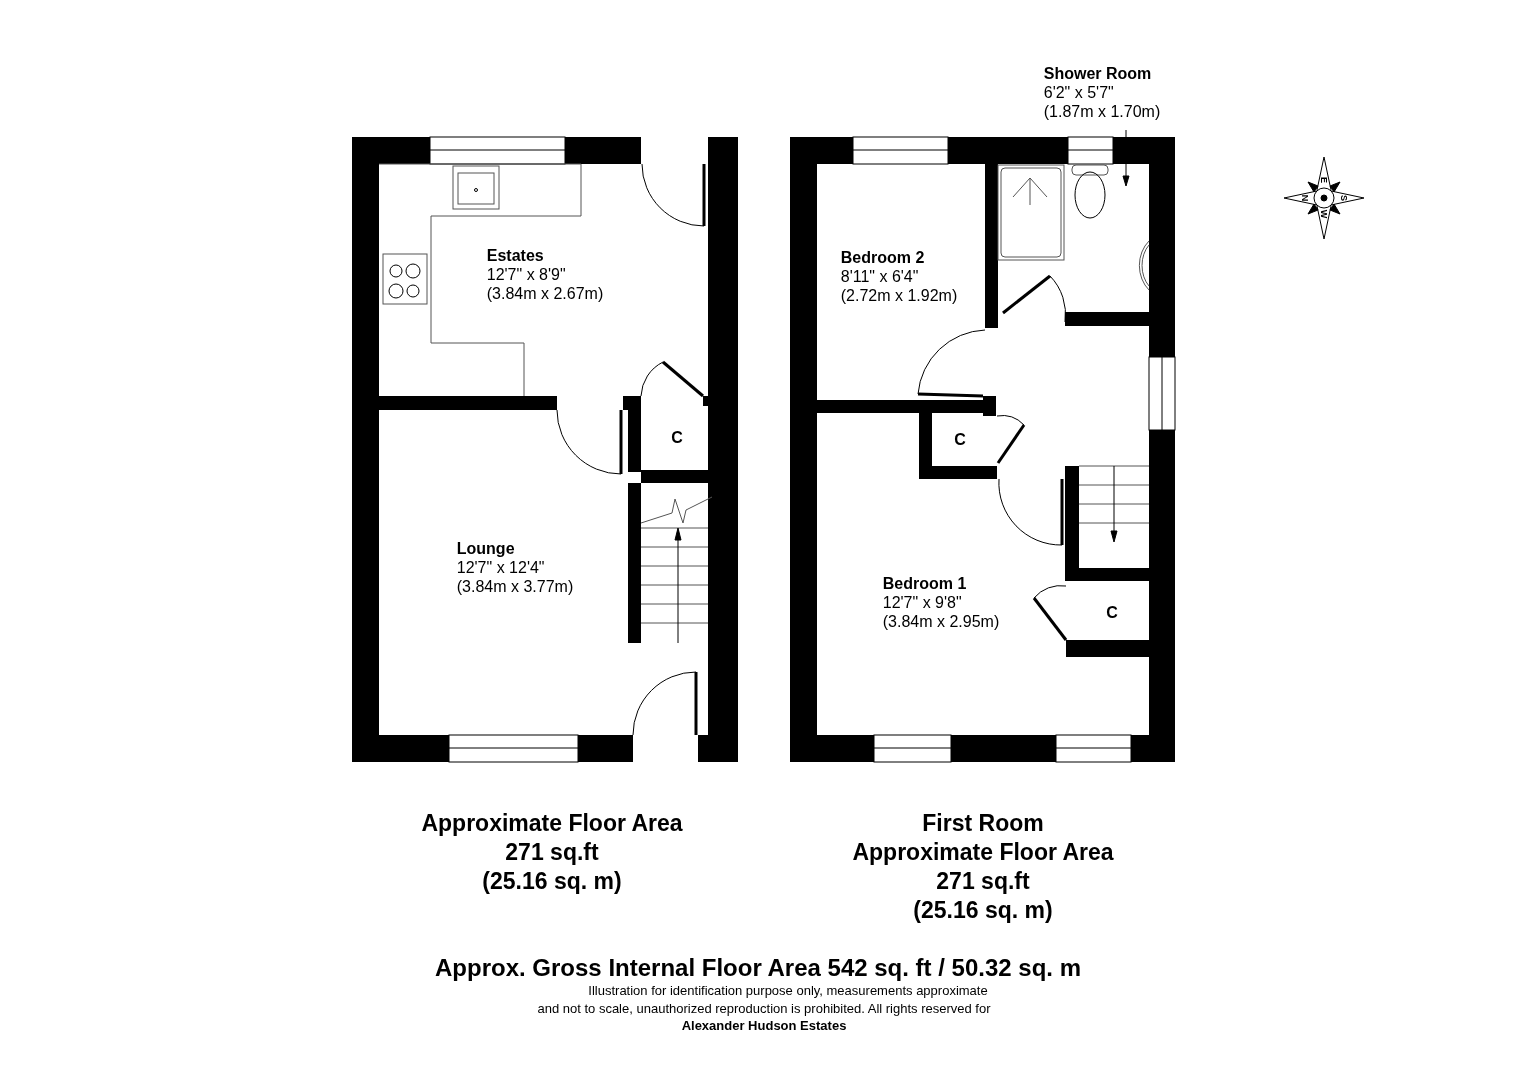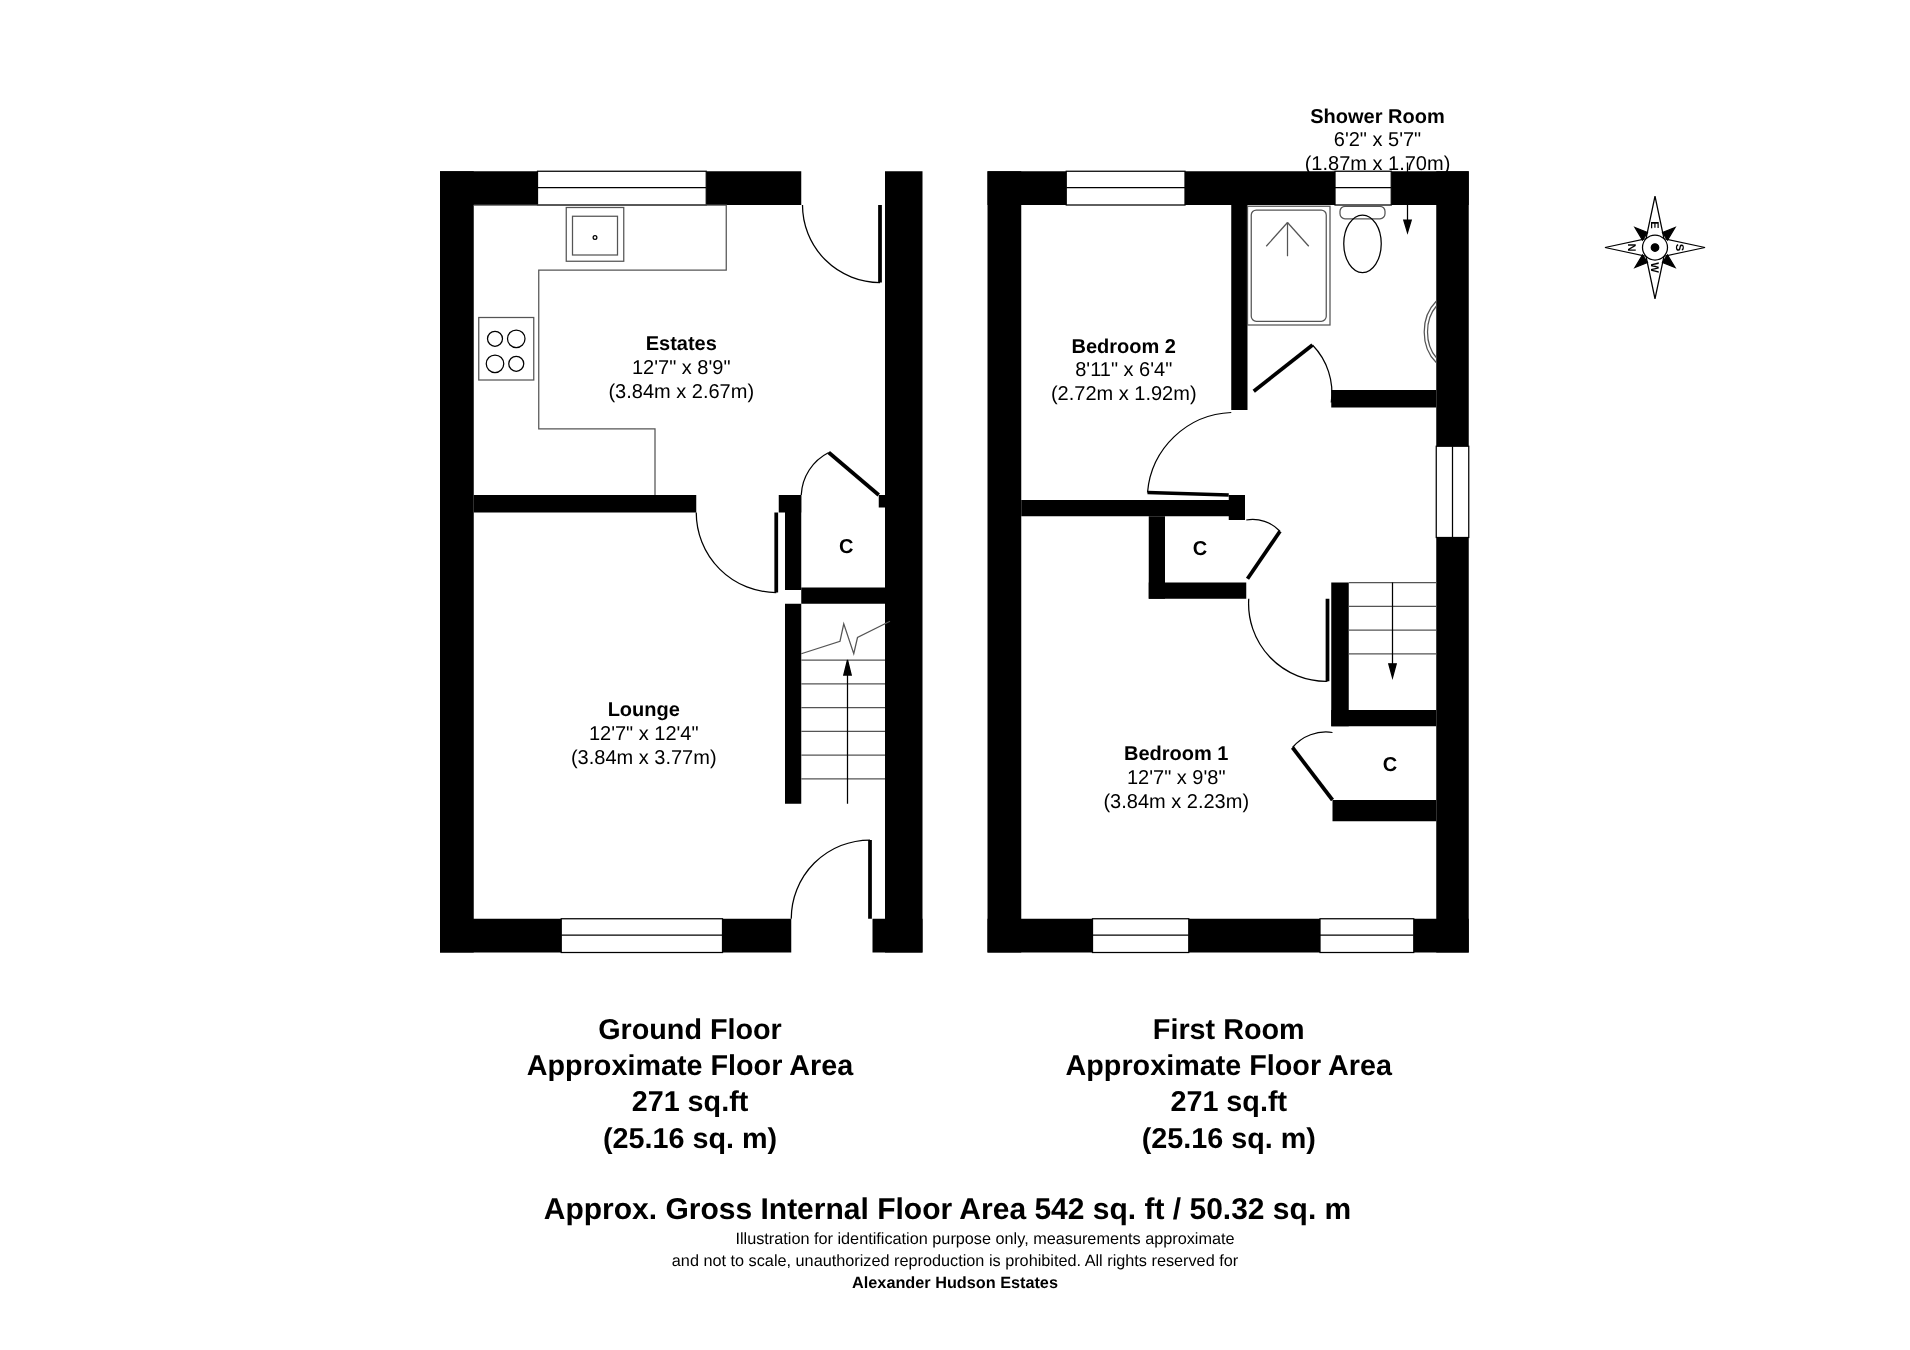"Shower Room" .lbl { margin-top: 20px -> none; text-align: center -> none }
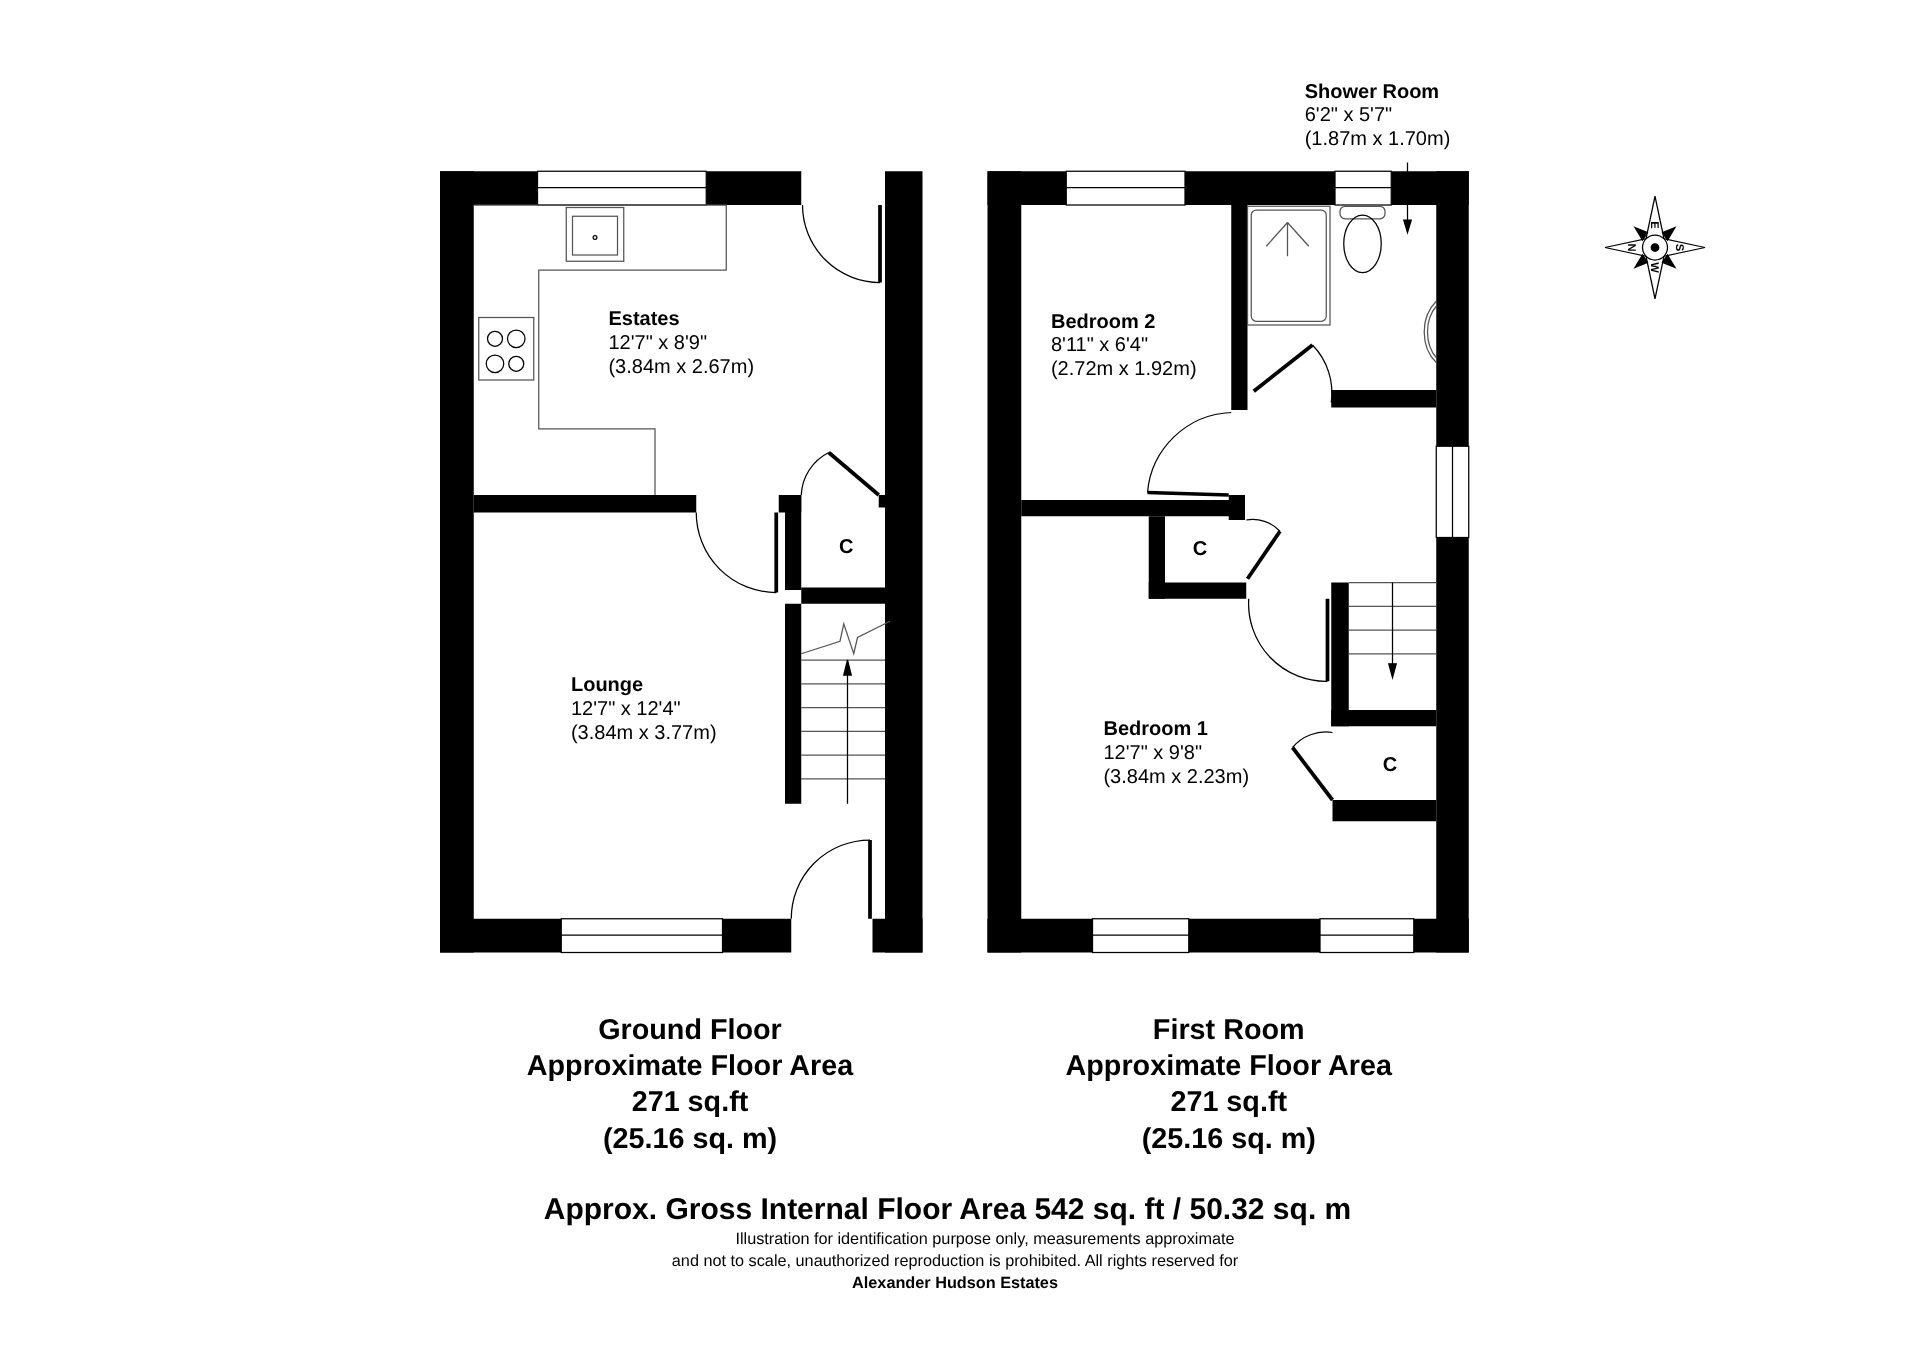"(3.84m x 2.23m)" div.room-dim { text: 2.23m -> 2.95m }
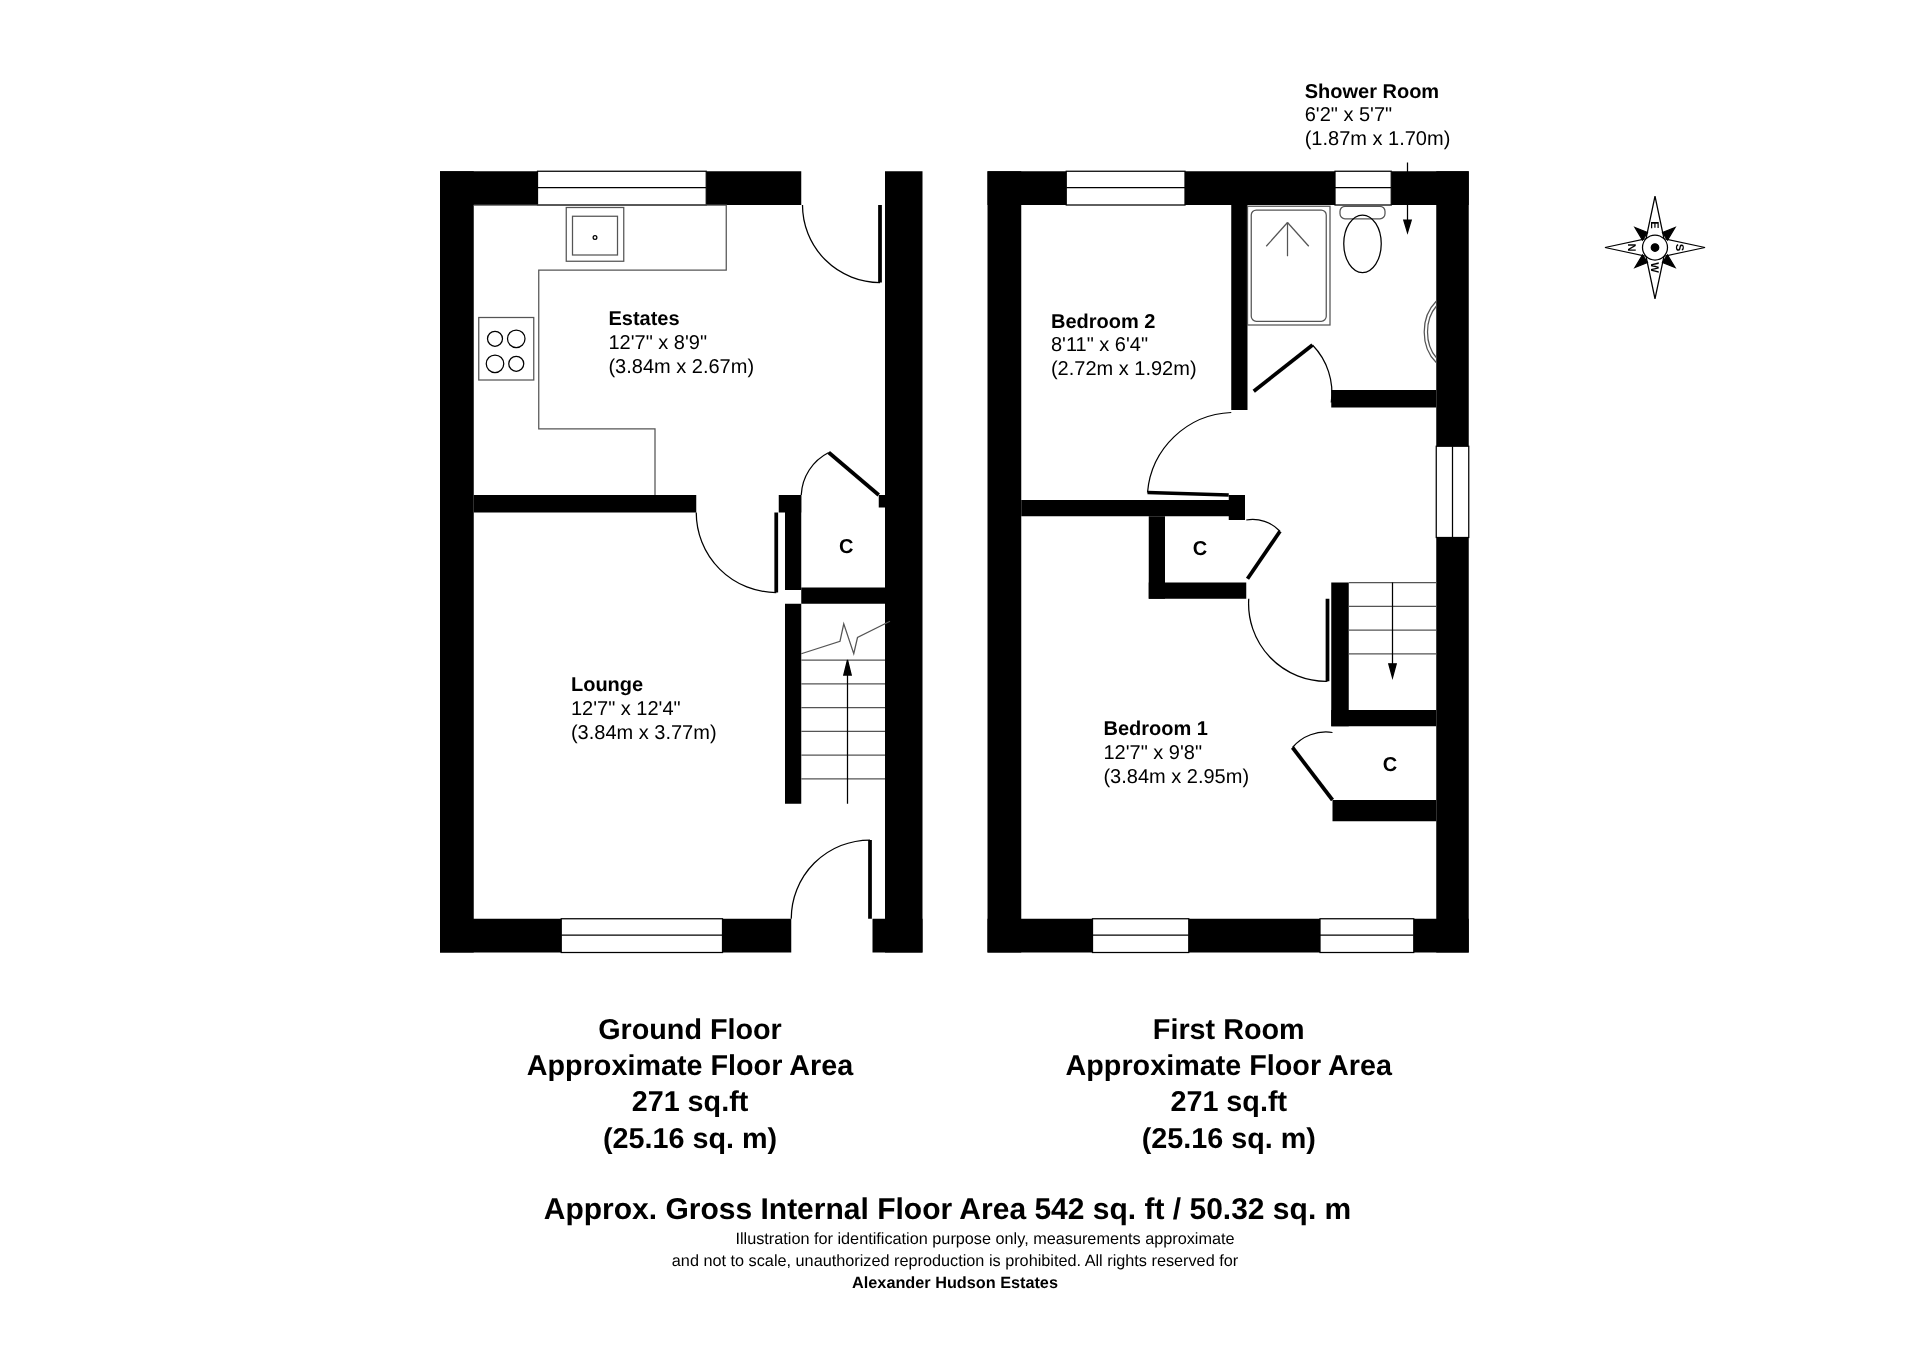"Ground Floor" div { html: <div>Ground Floor</div> -> none }
